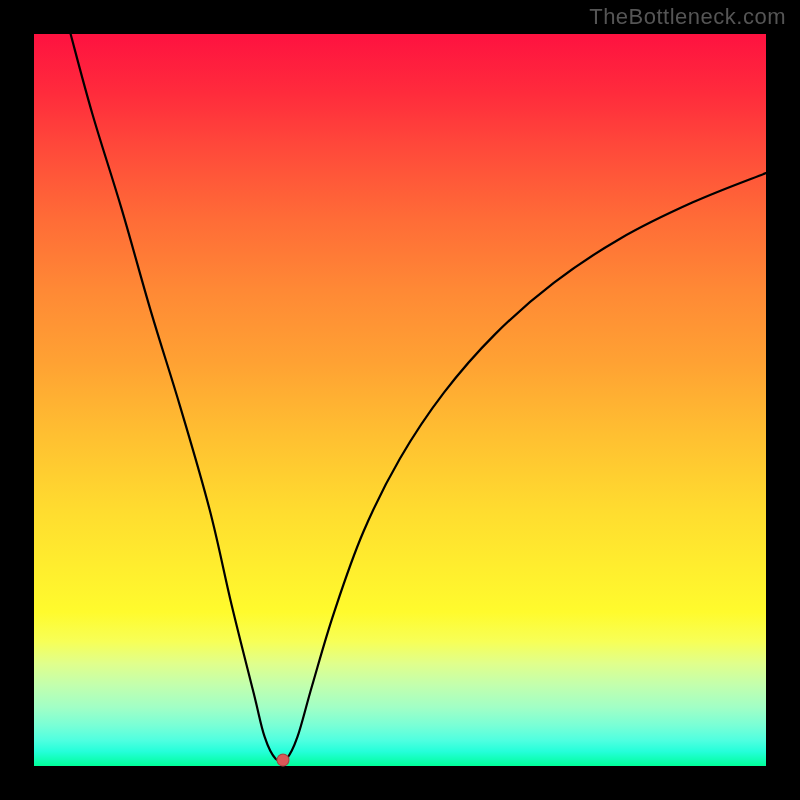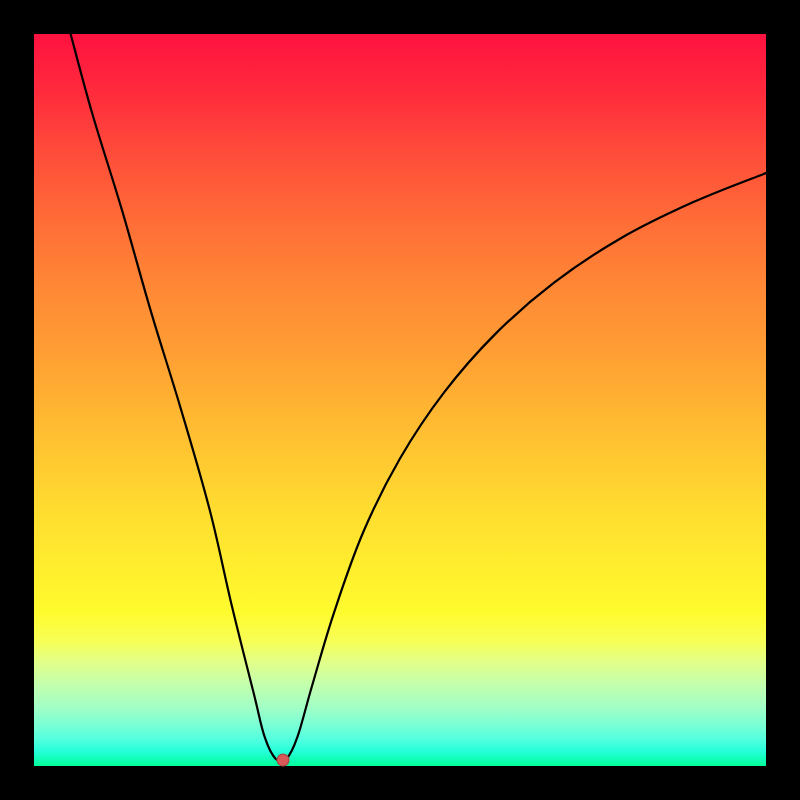"TheBottleneck.com" div.watermark { html: none -> <div>TheBottleneck.com</div> }
